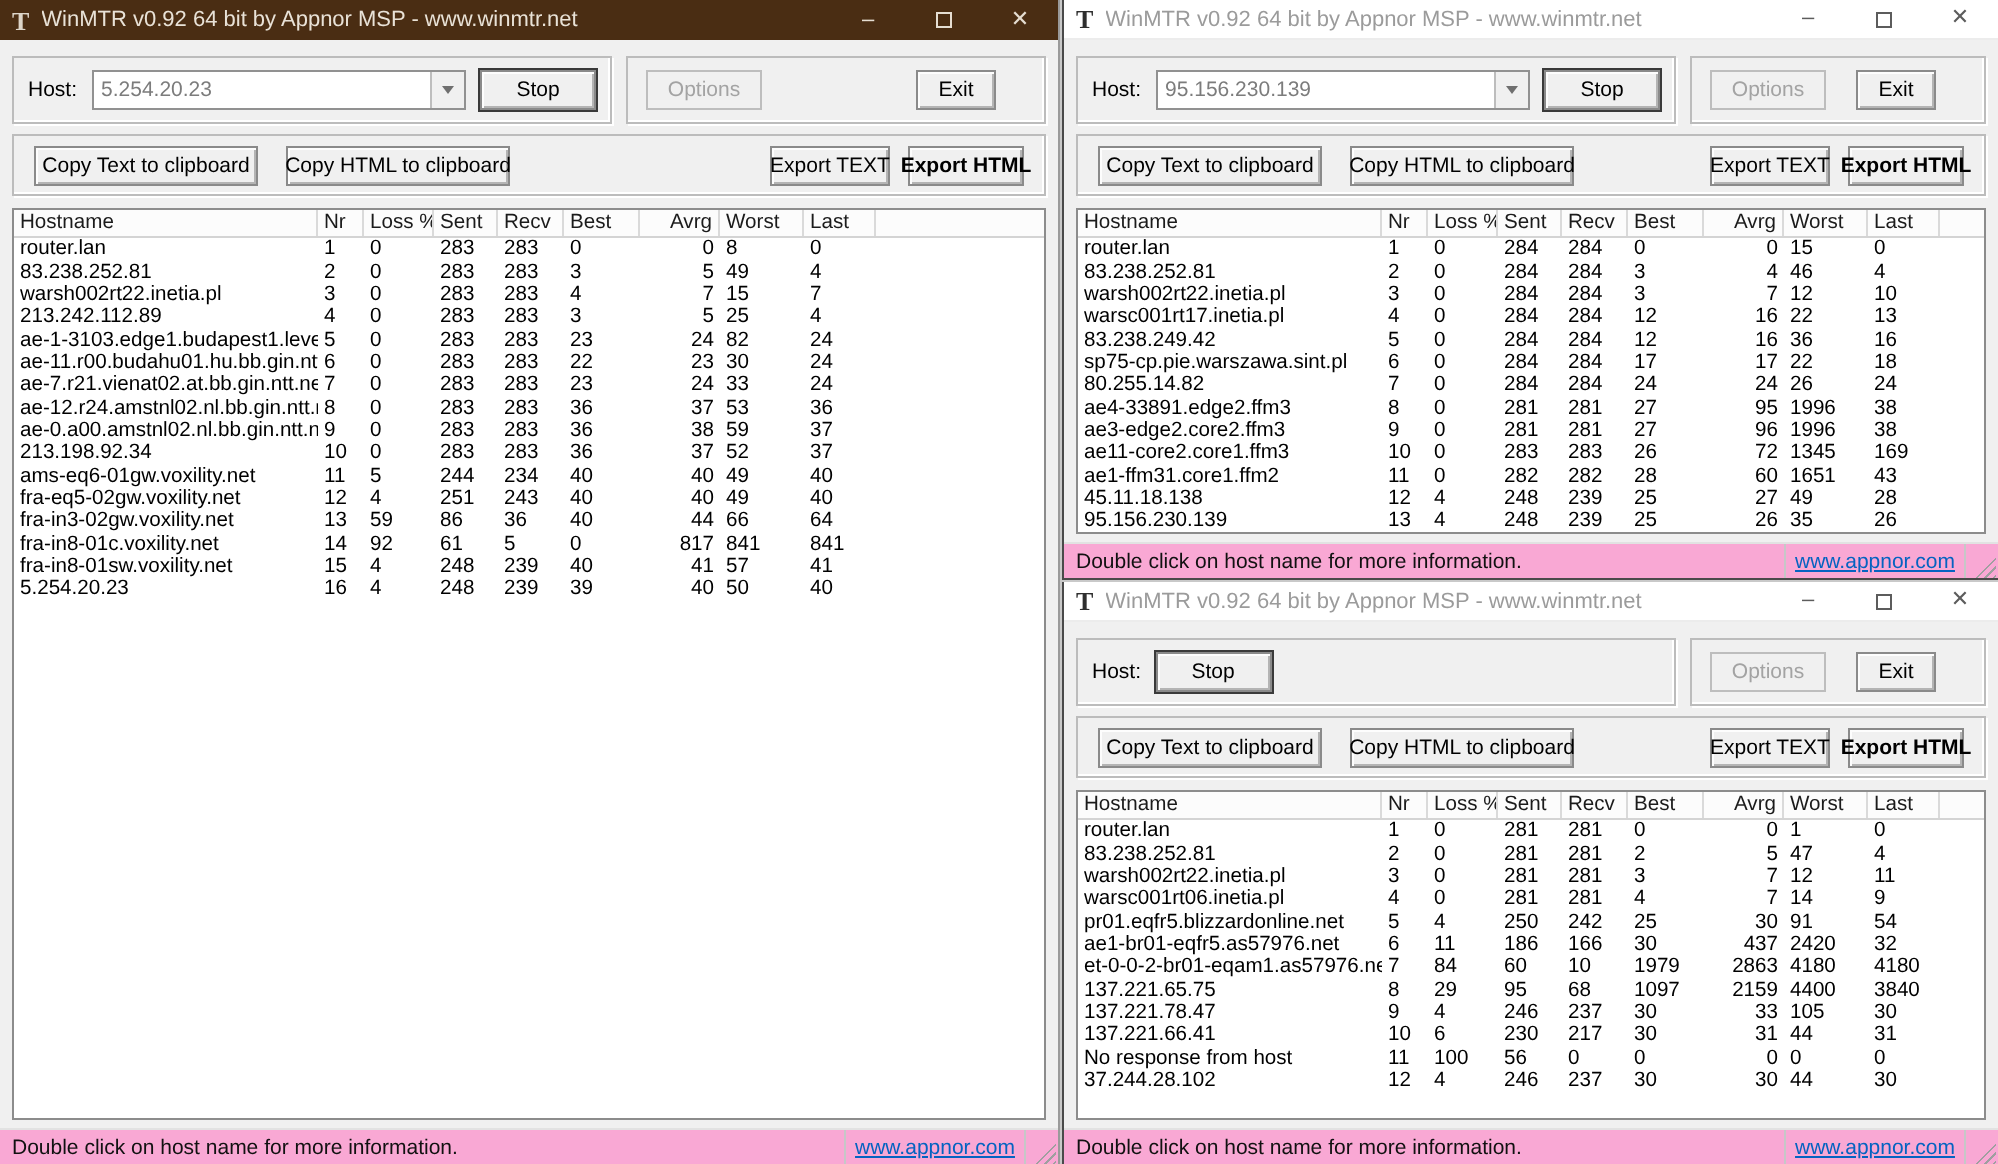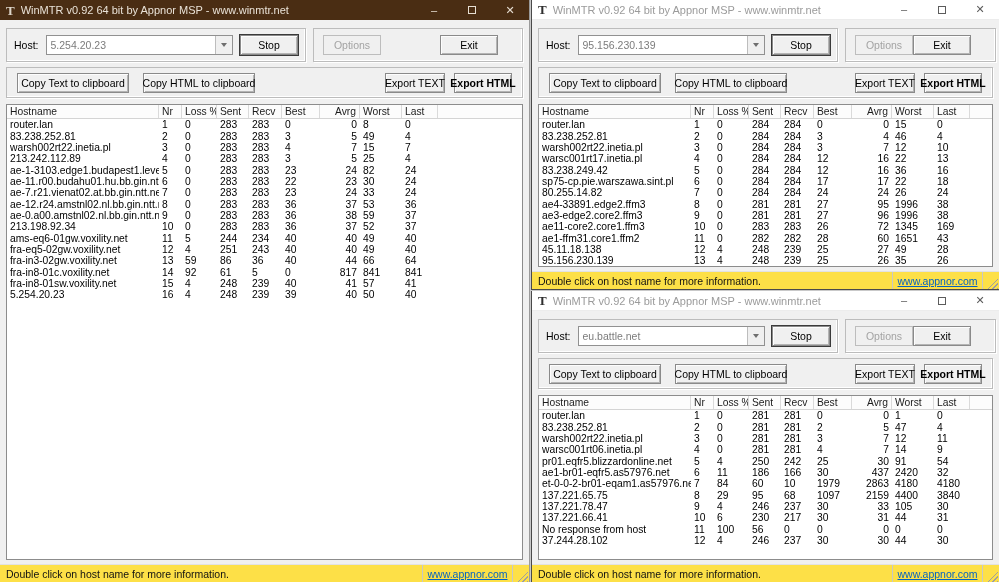"Exit" .btn.exit { width: 58px -> 40px }
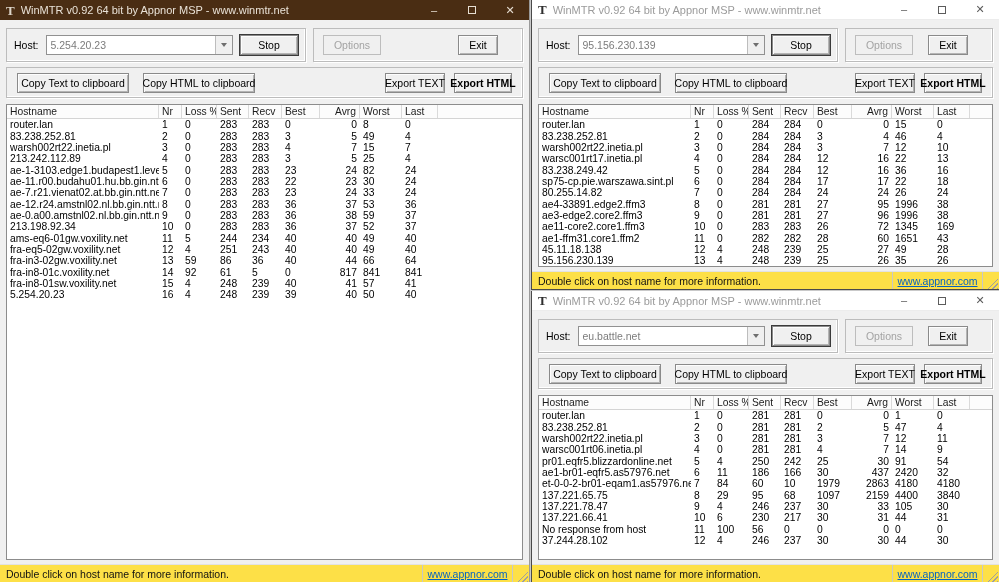"Double click on host name" .statusbar { background: #fde047 -> #f9a8d4 }
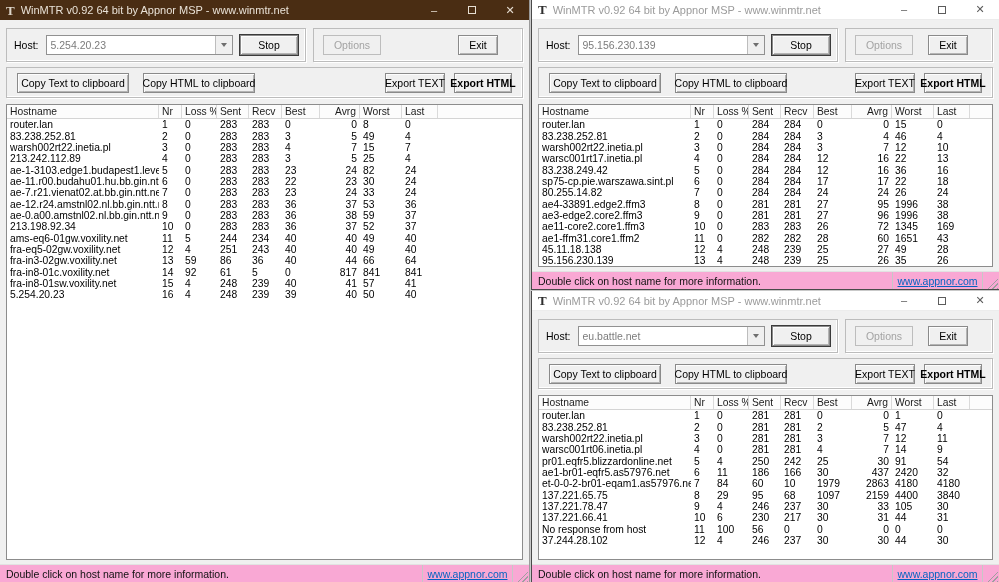"eu.battle.net" div.combo { html: <div> <span>eu.battle.net</span> <span> <span></span> </span> </div> -> none }
